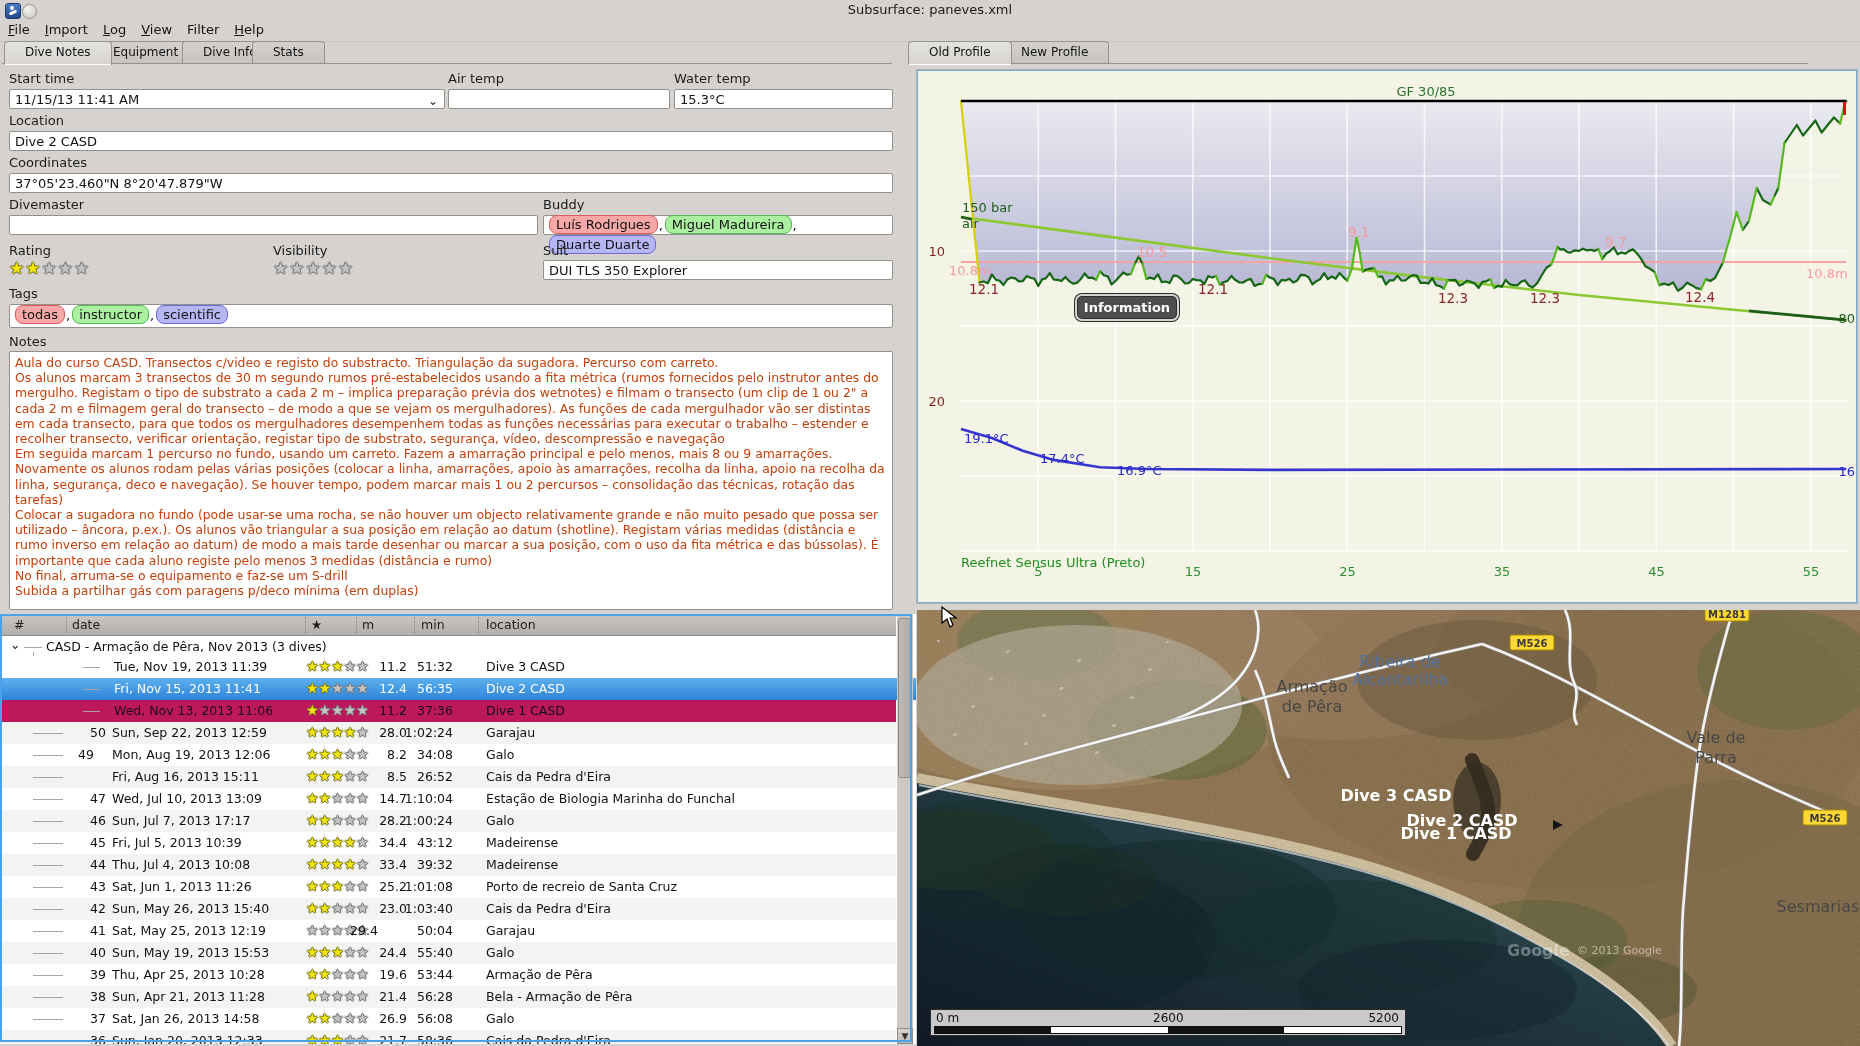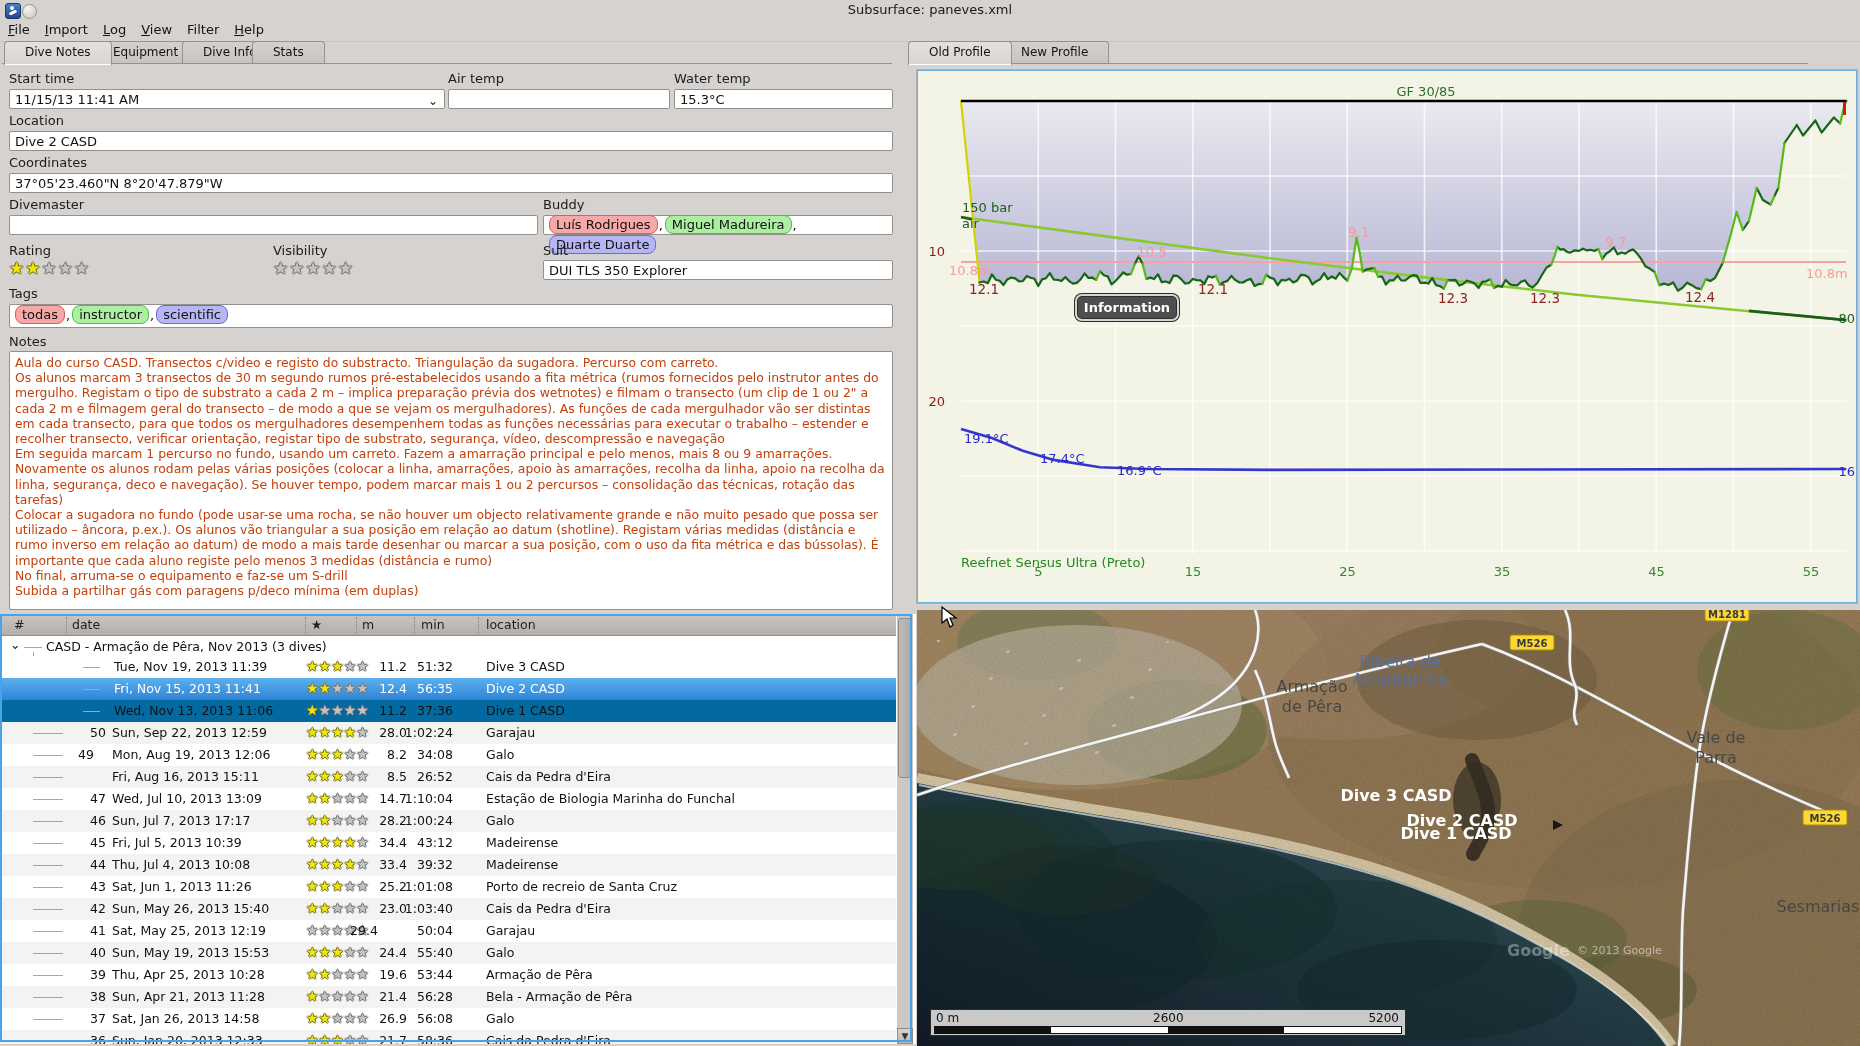"Fri, Nov 15, 2013 11:41" div.drow { padding-left: none -> 32px }
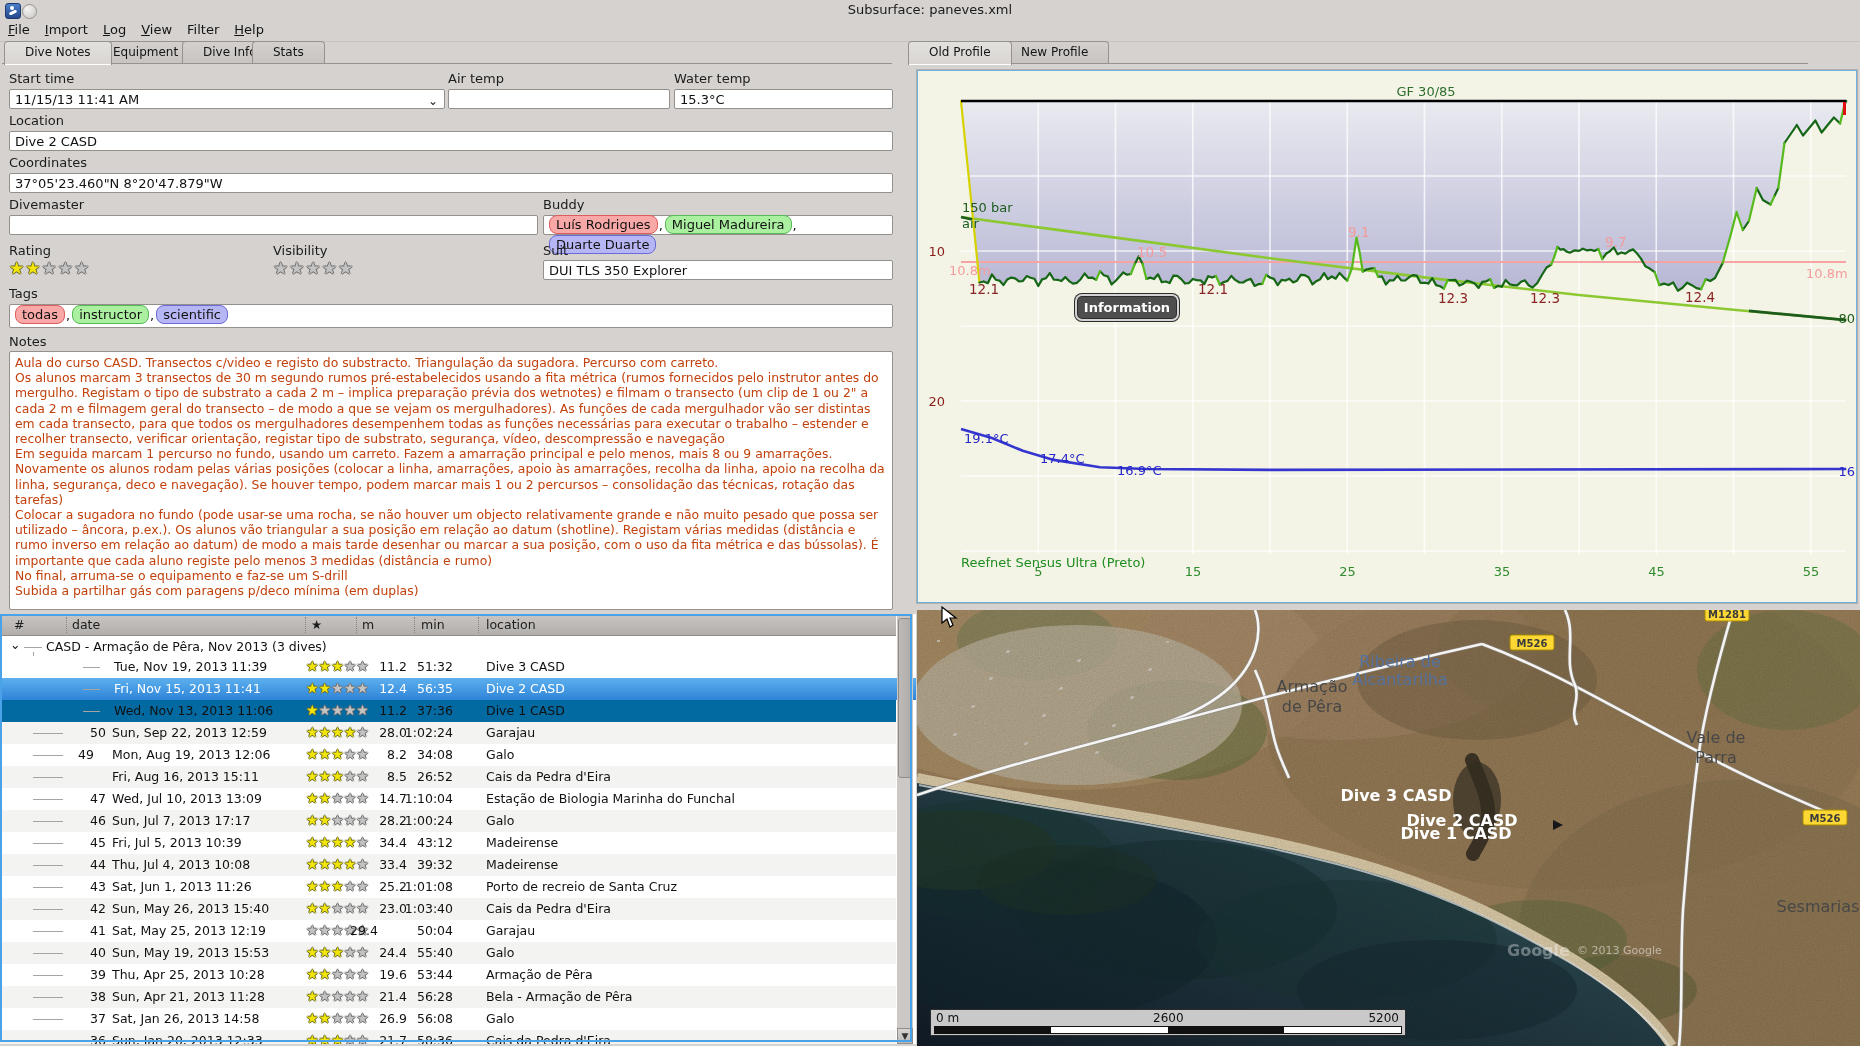"Wed, Nov 13, 2013 11:06" div.drow { background: #0369a1 -> #be185d }
